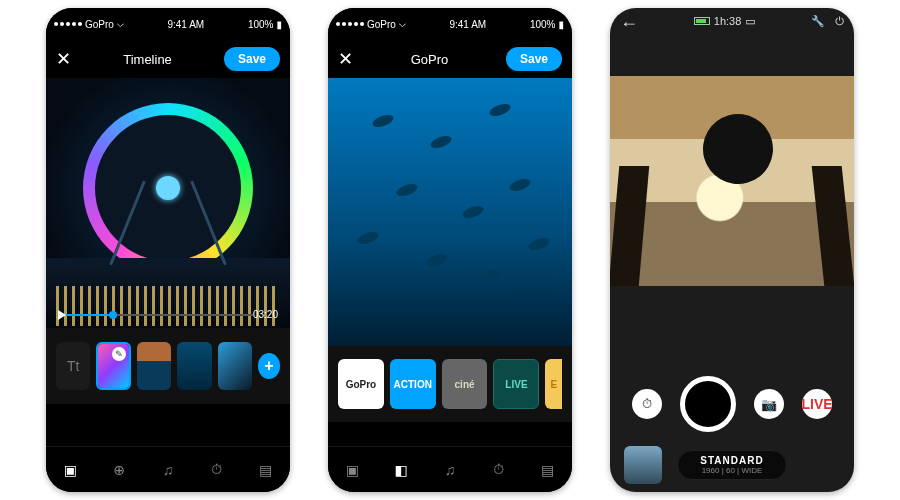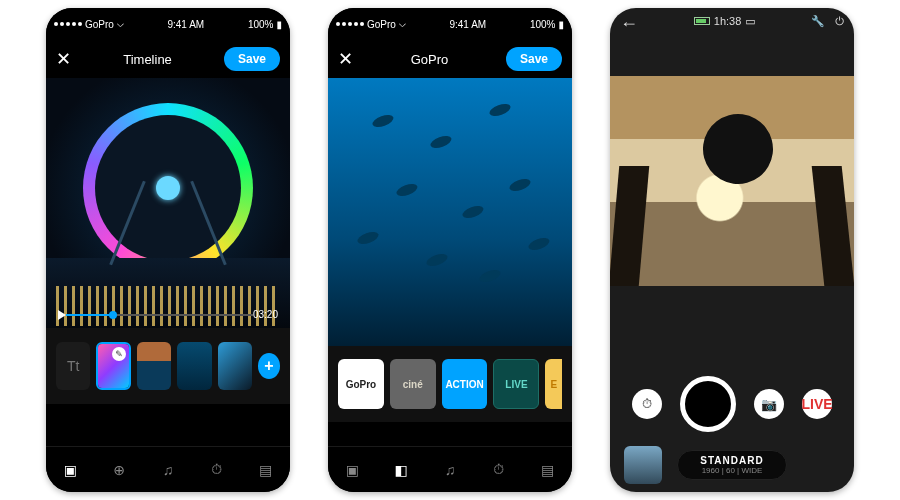"ciné" div.theme-chip { order: before "ACTION" -> after "ACTION" }
